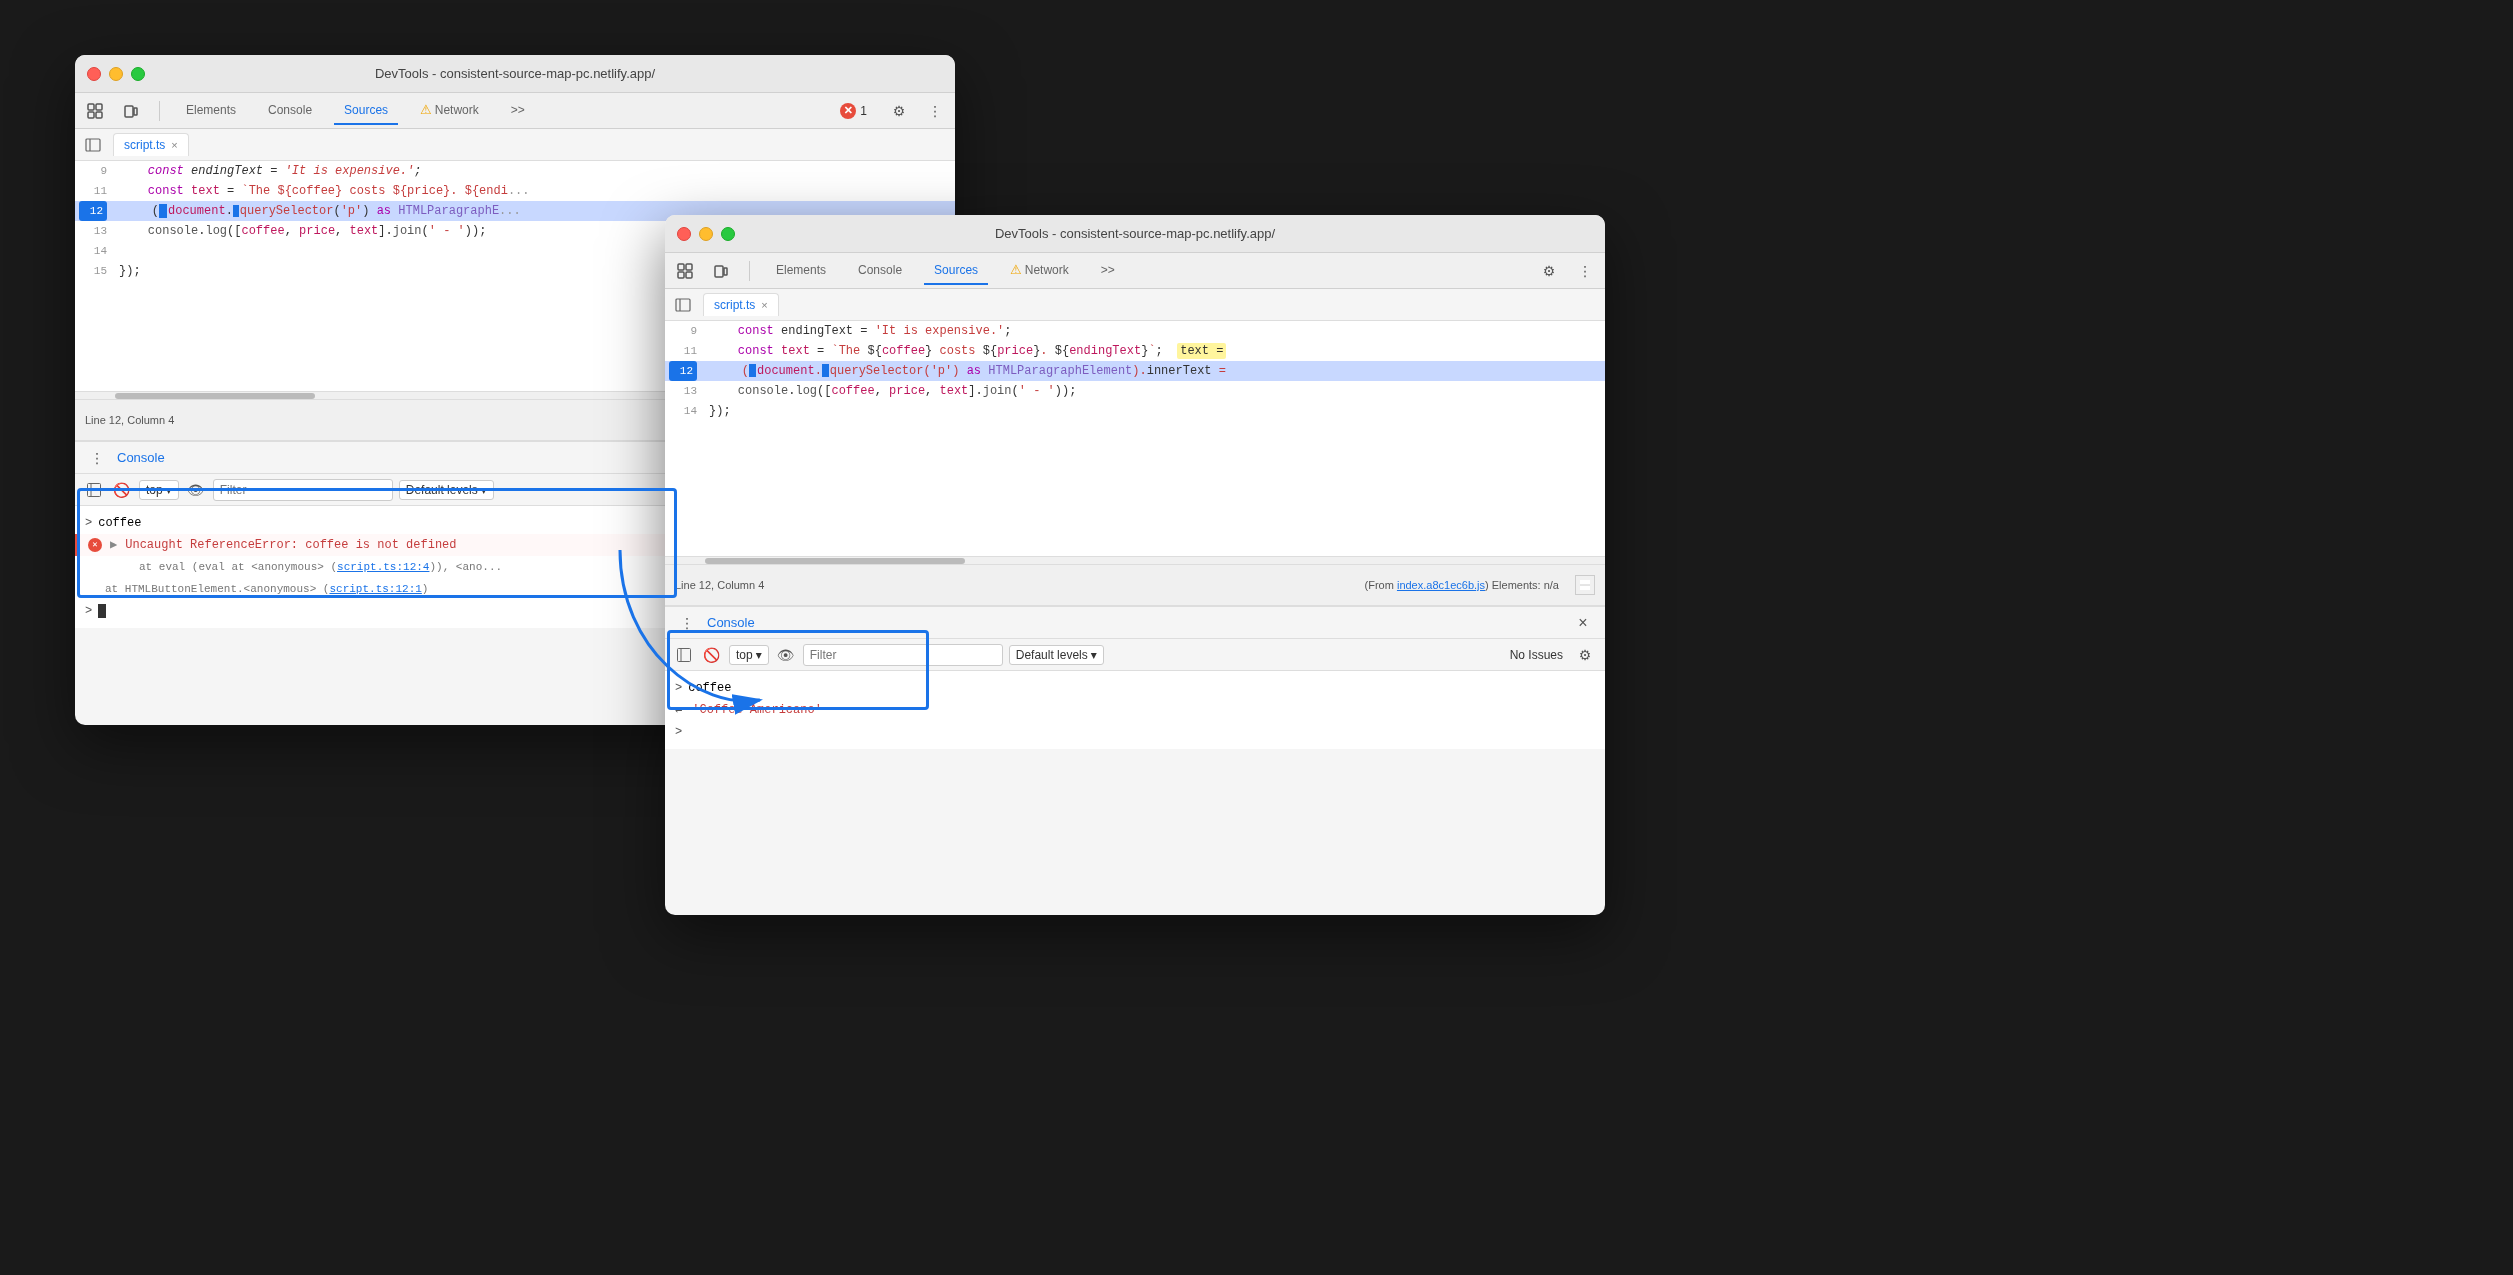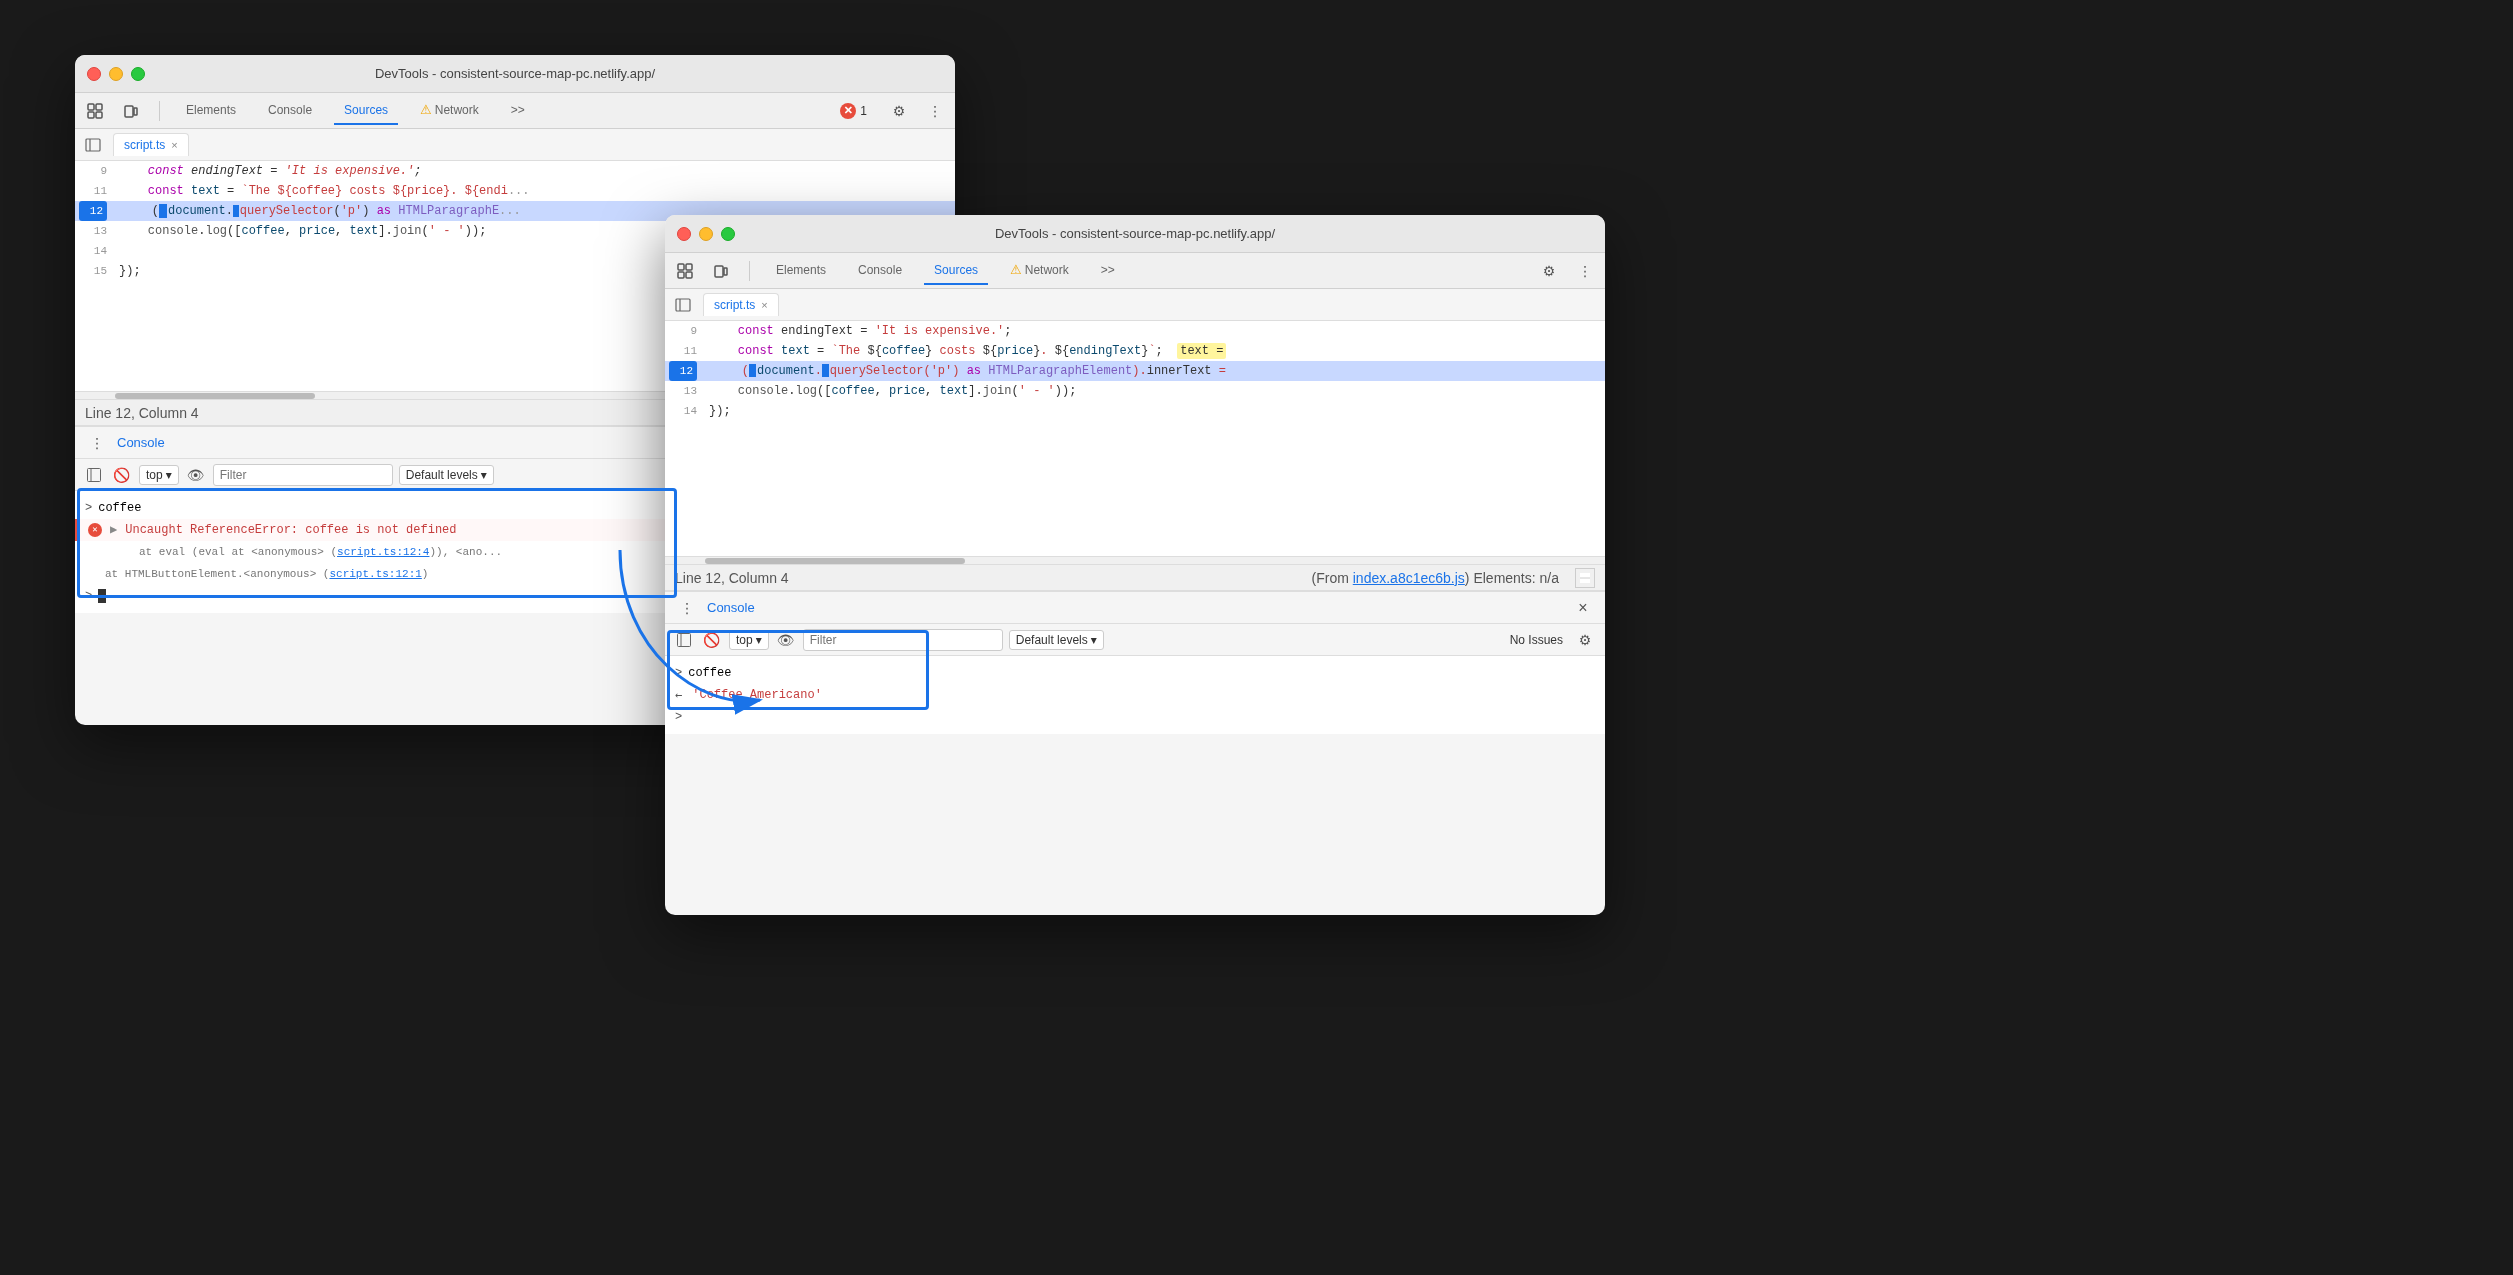"text" .var-name { color: #0c4a6e -> #be185d }
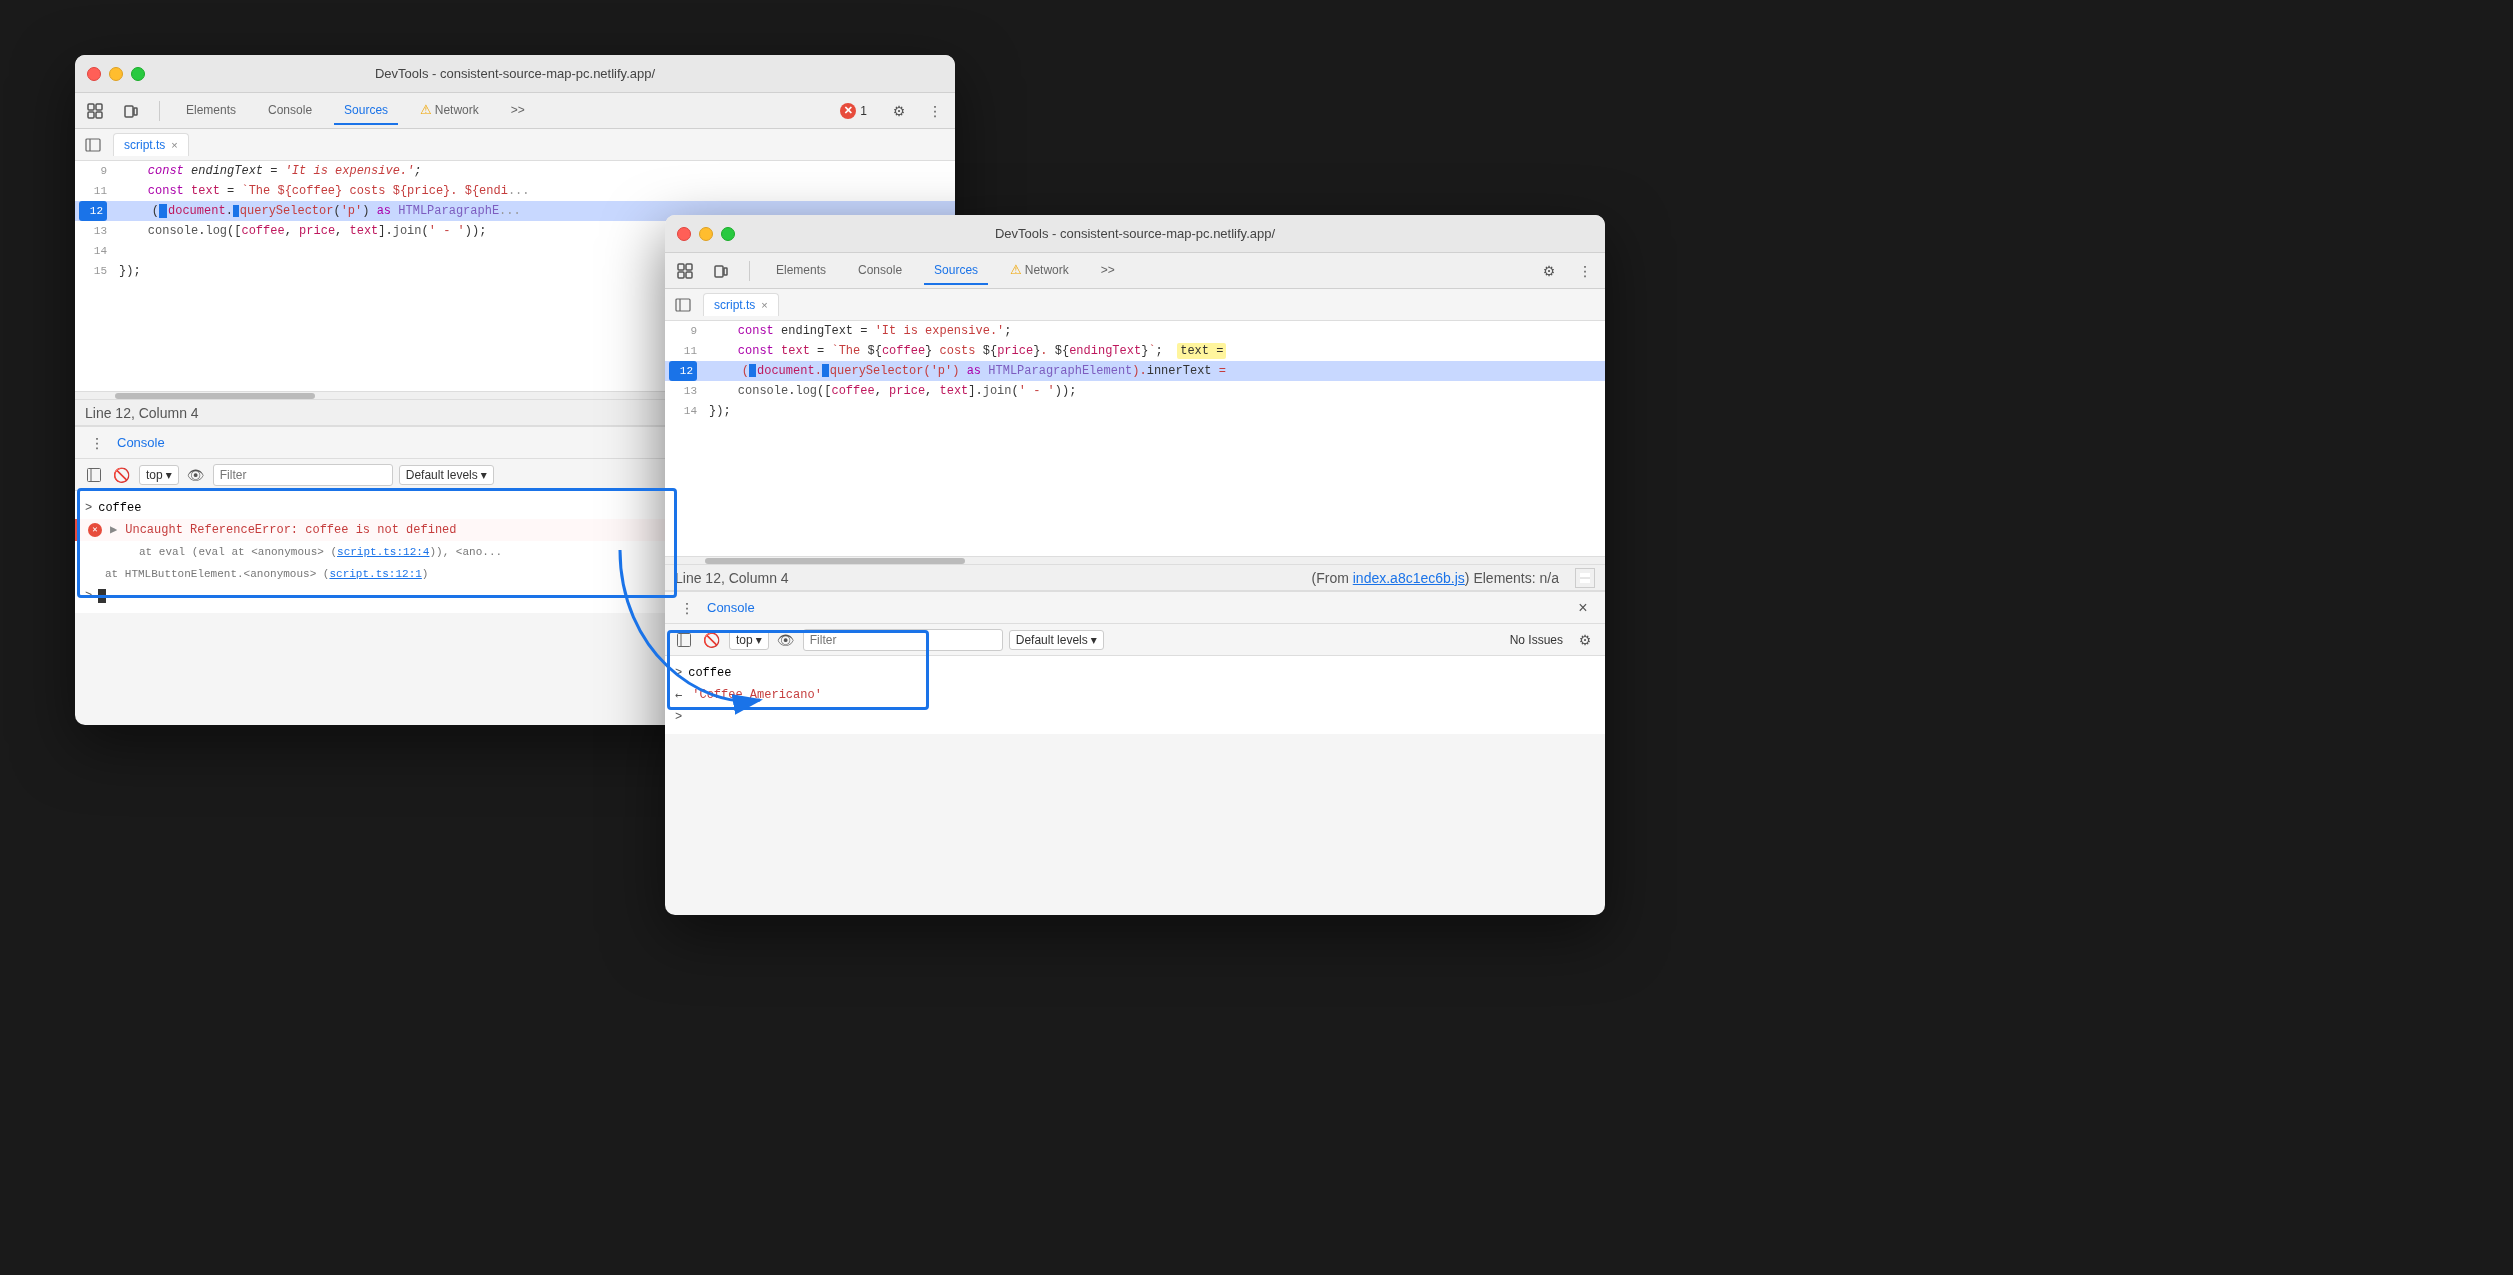"Line 12, Column 4" .status-bar { font-size: 14px -> 11px; height: 26px -> 41px }
